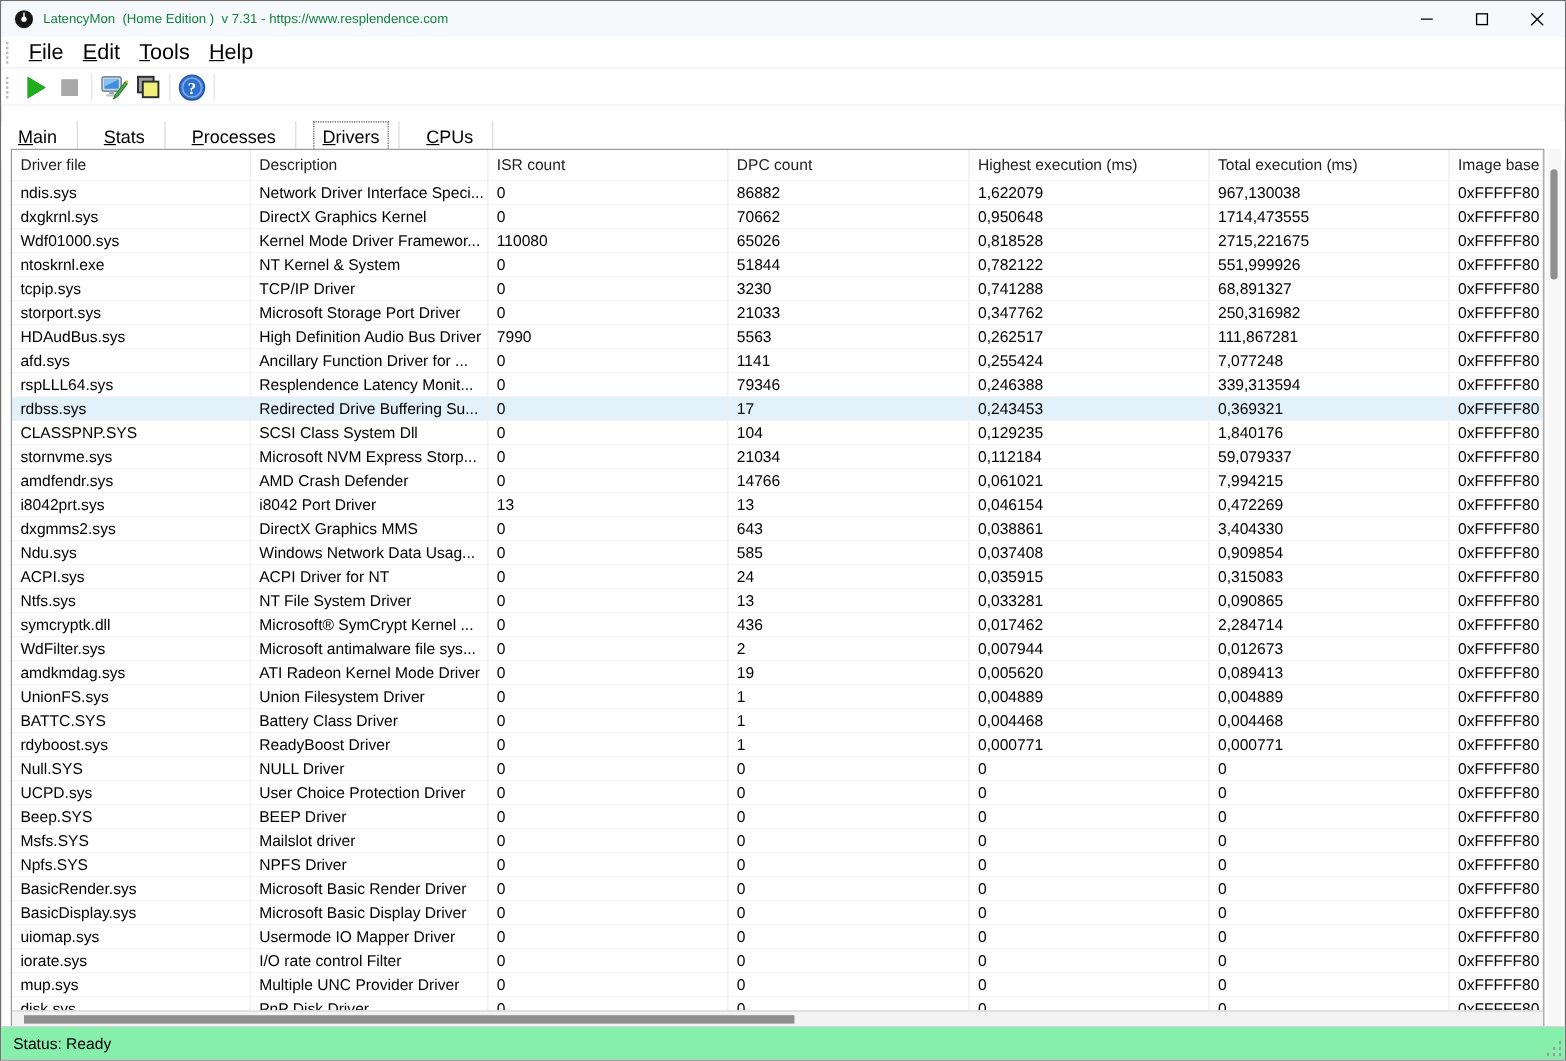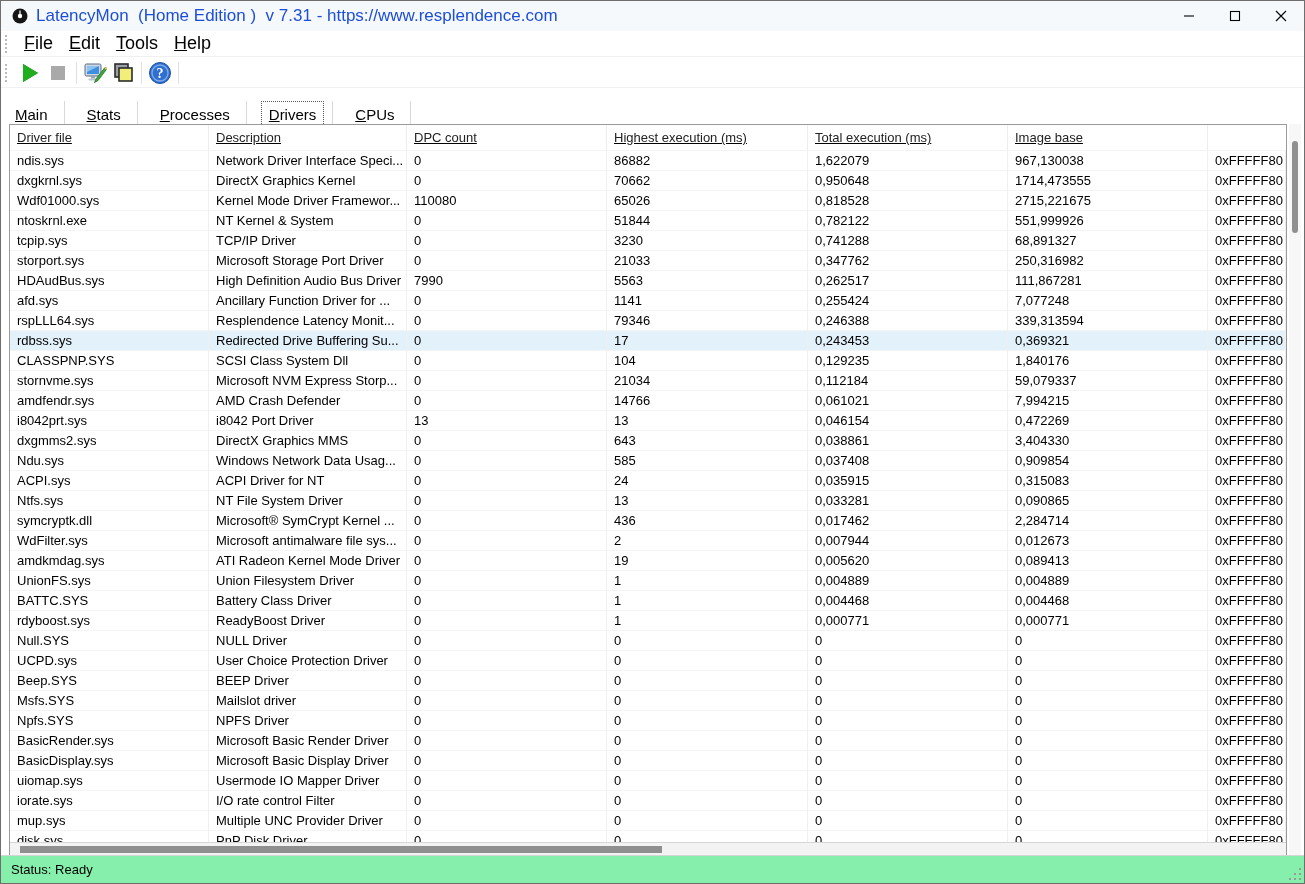"LatencyMon (Home Edition ) v" .title-text { color: #1d4ed8 -> #15803d; font-size: 17px -> 11px }
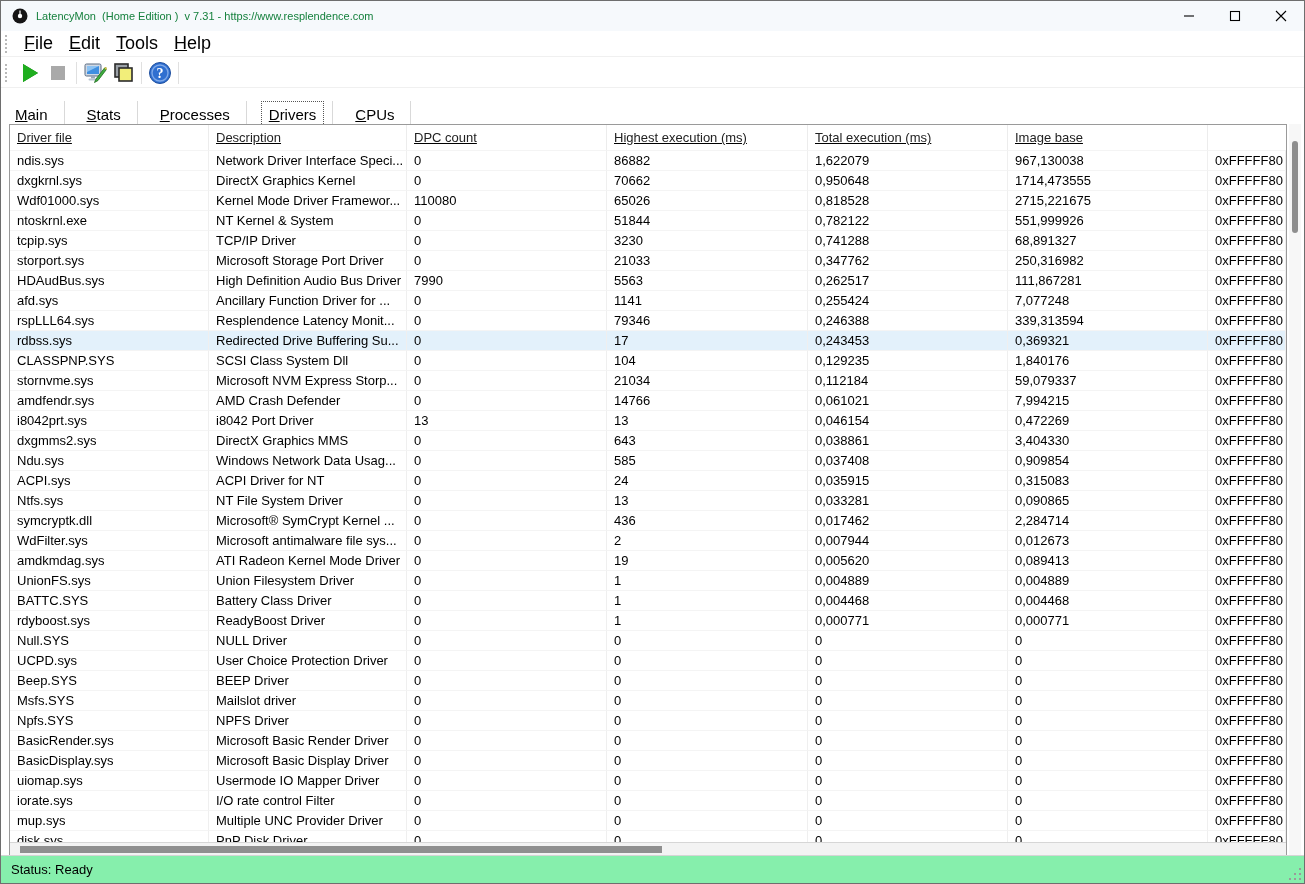"Driver file" .thead { text-decoration: underline -> none }
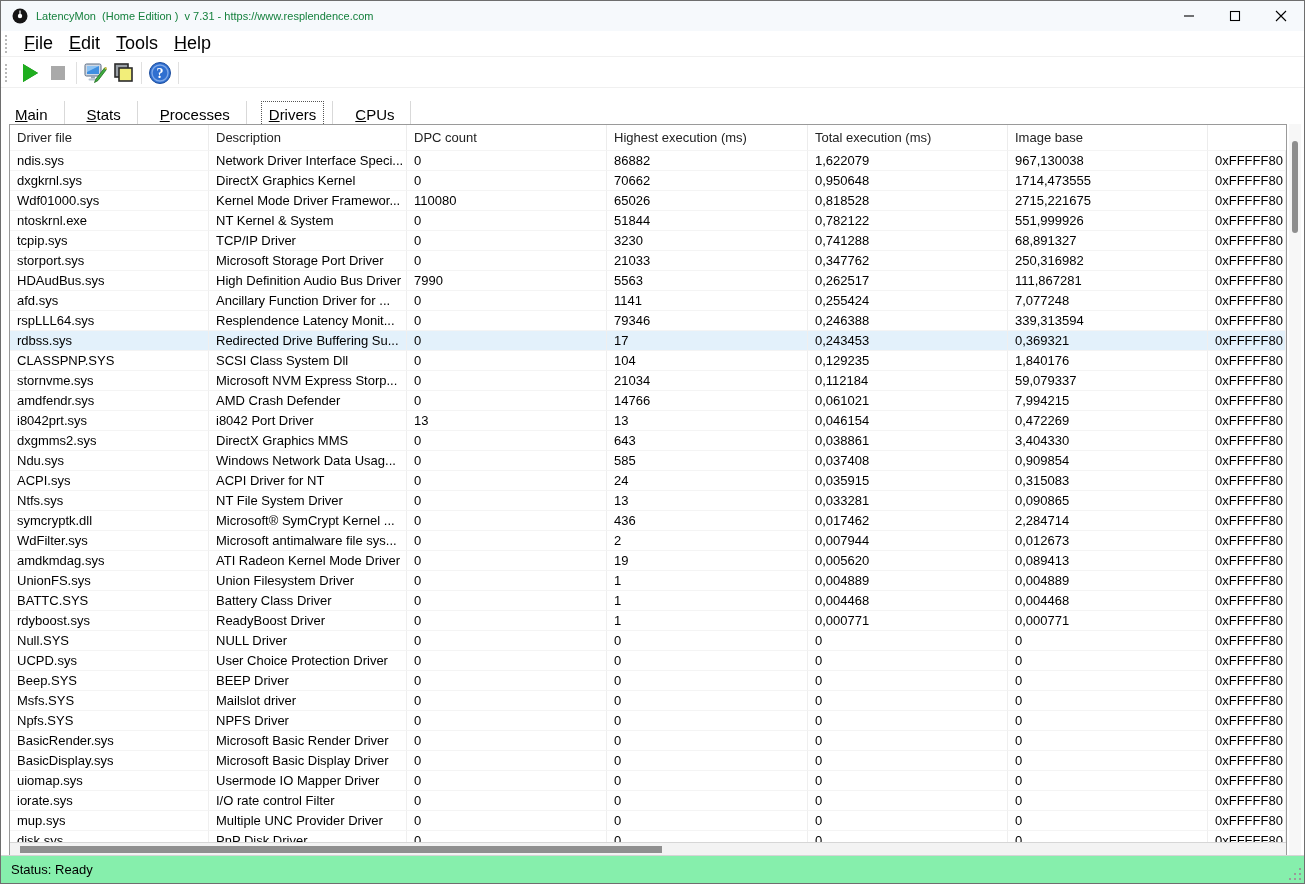"ISR count" div.cell { html: none -> <div>ISR count</div> }
